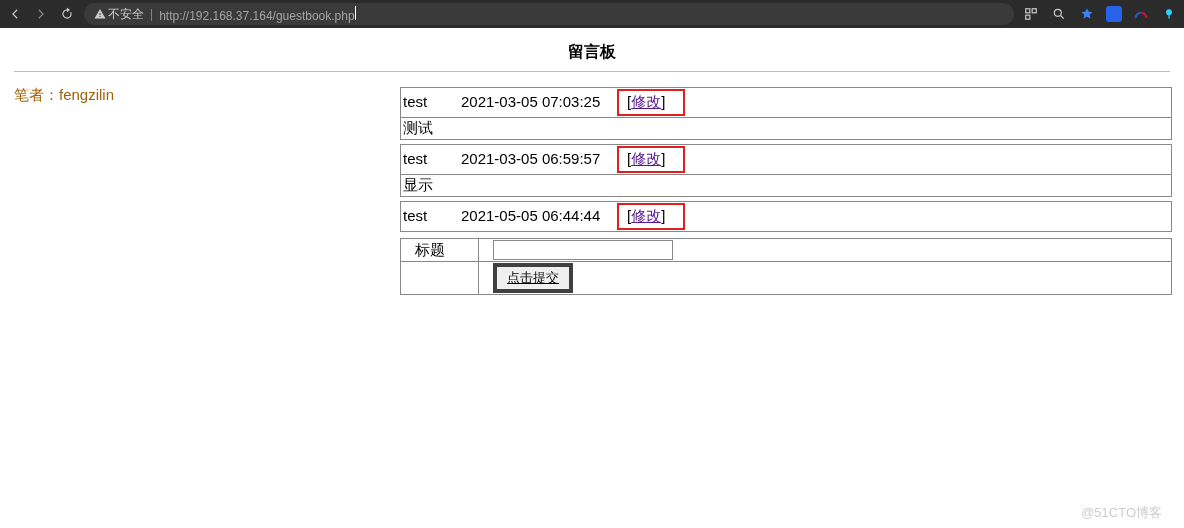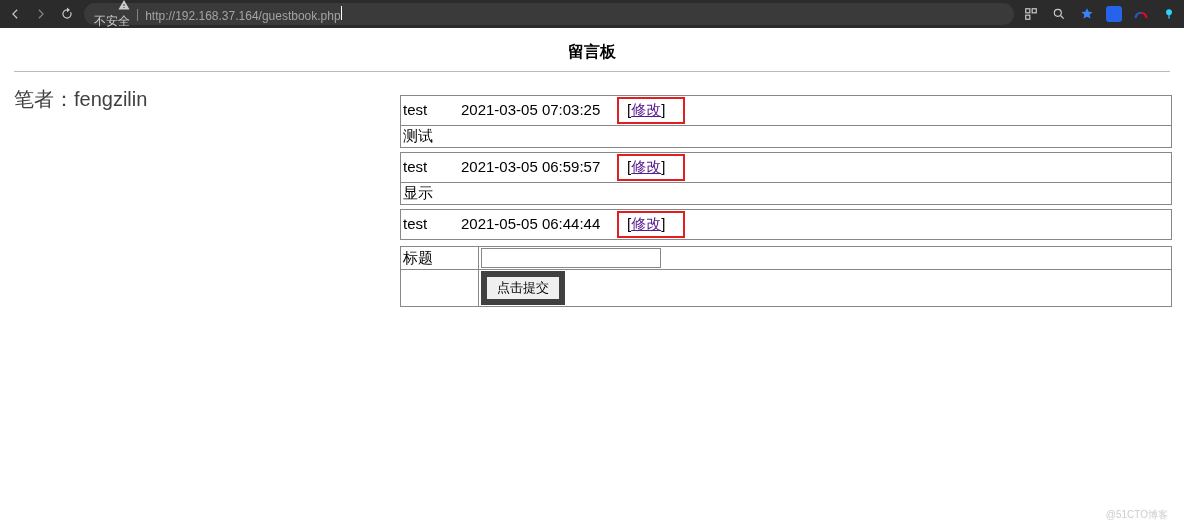"不安全" .warn { align-items: flex-end -> center; flex-direction: column -> none }
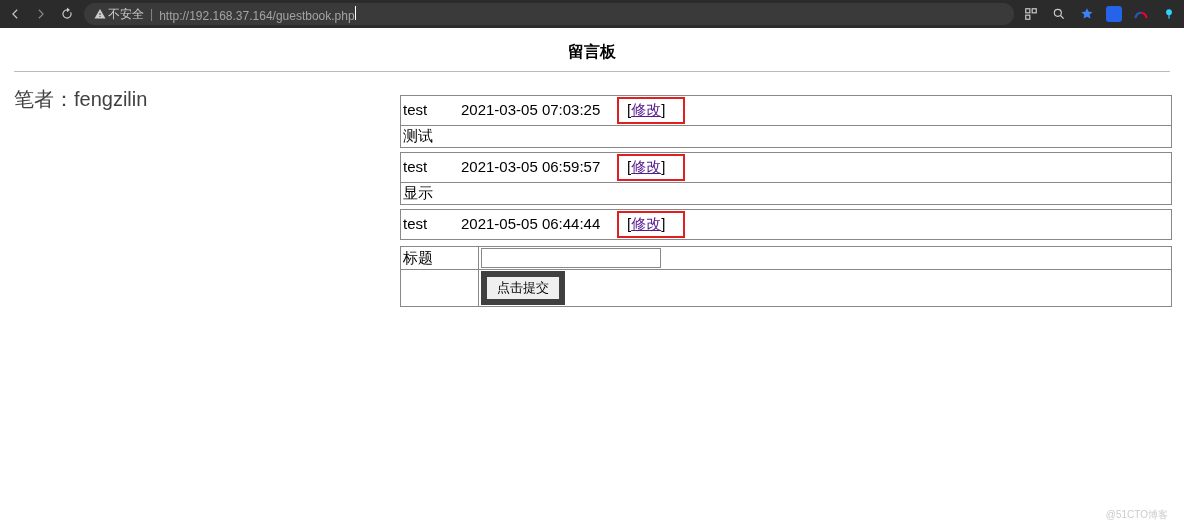"笔者：fengzilin" .author { color: #404040 -> #a16207; font-size: 20px -> 15px }
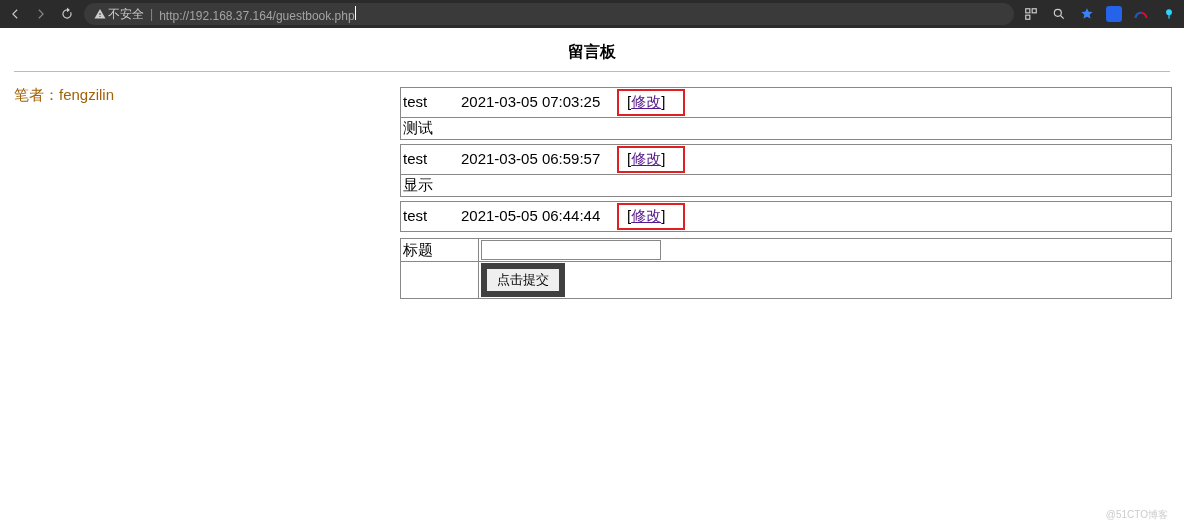"标题" table.ft td { padding: 1px 2px -> 1px 14px }
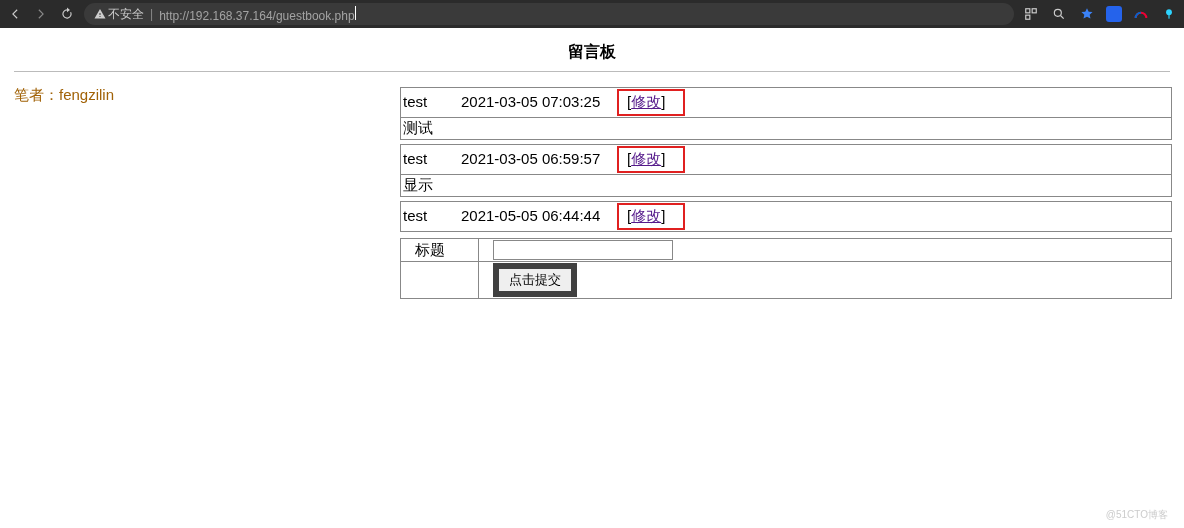"点击提交" button.sub { border: 6px solid #404040 -> 4px solid #404040; text-decoration: none -> underline }
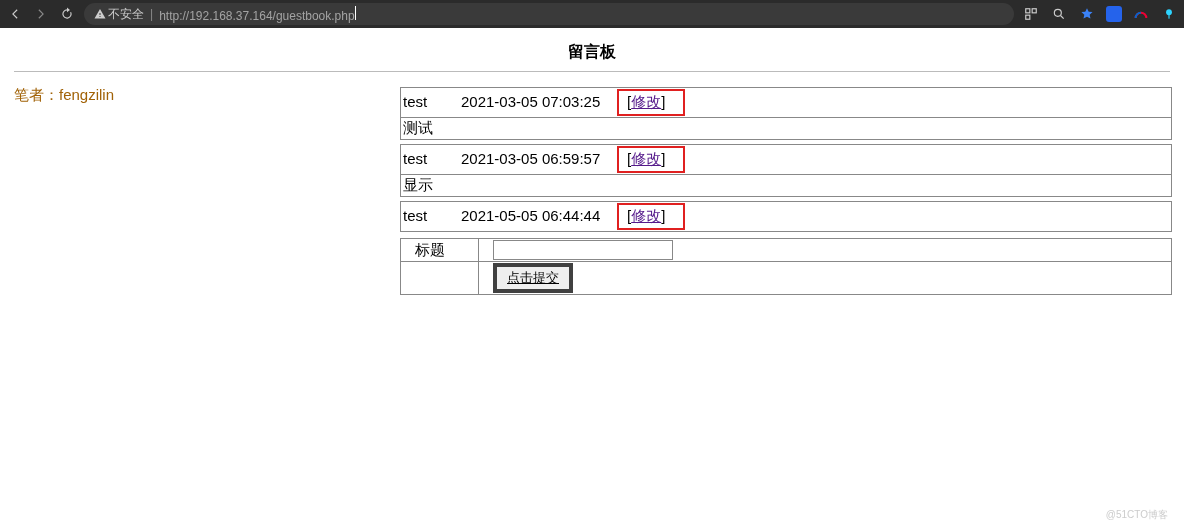"@51CTO博客" .wm { font-size: 10px -> 13px; right: 16px -> 22px }
